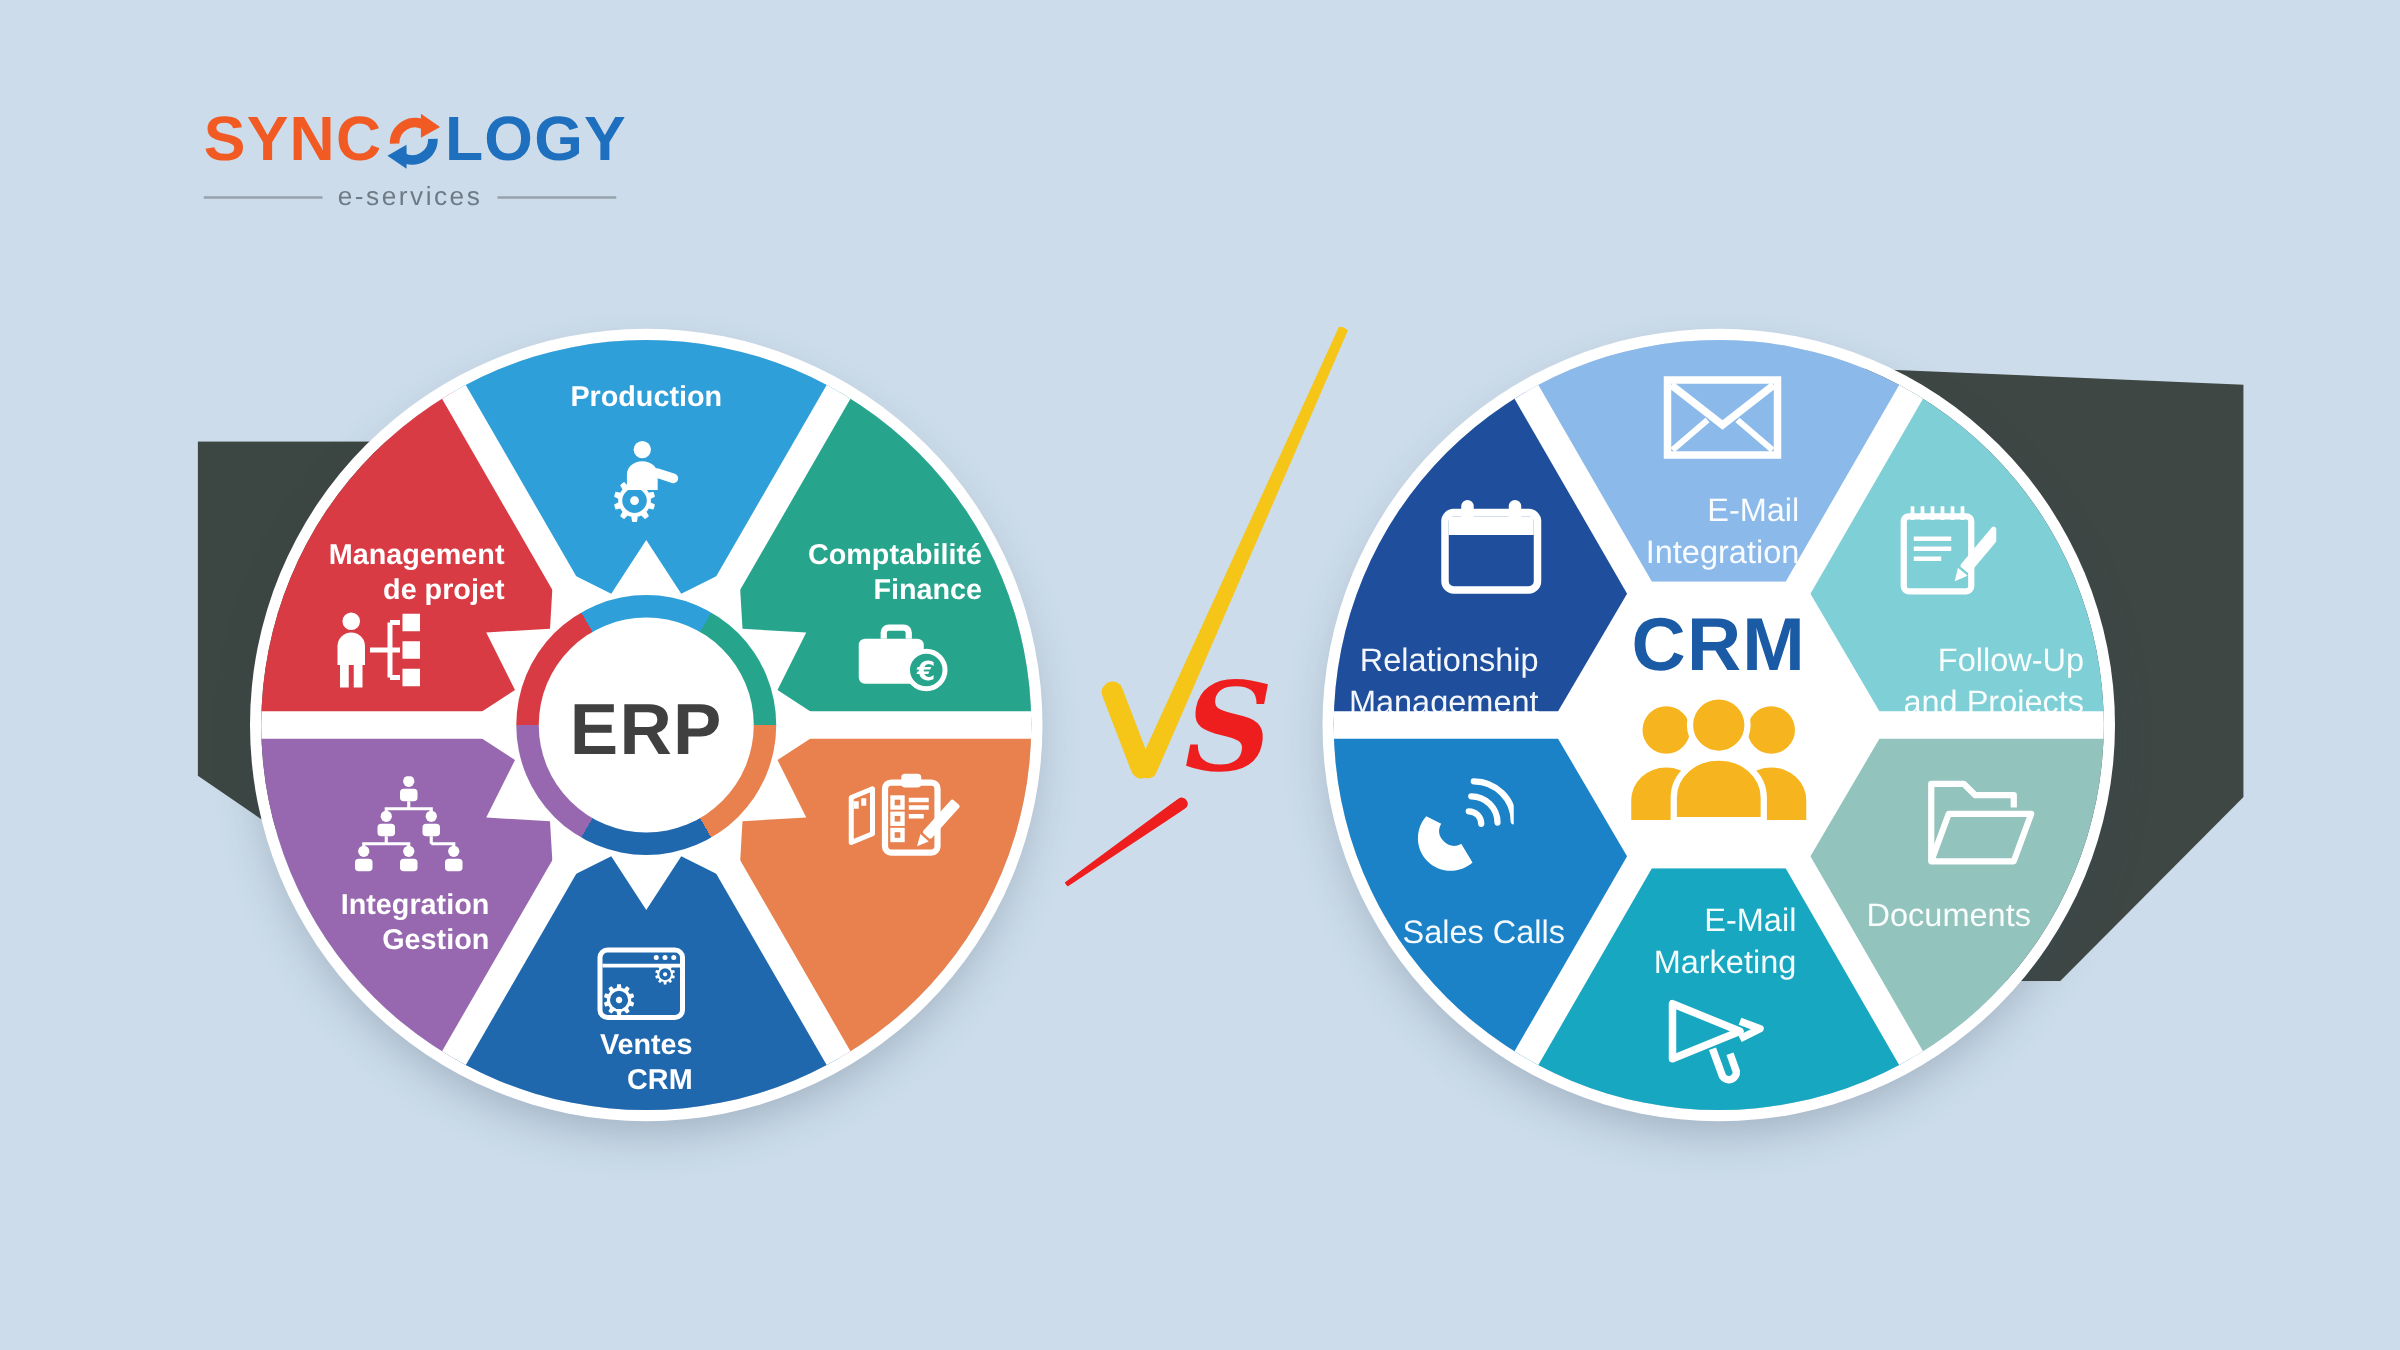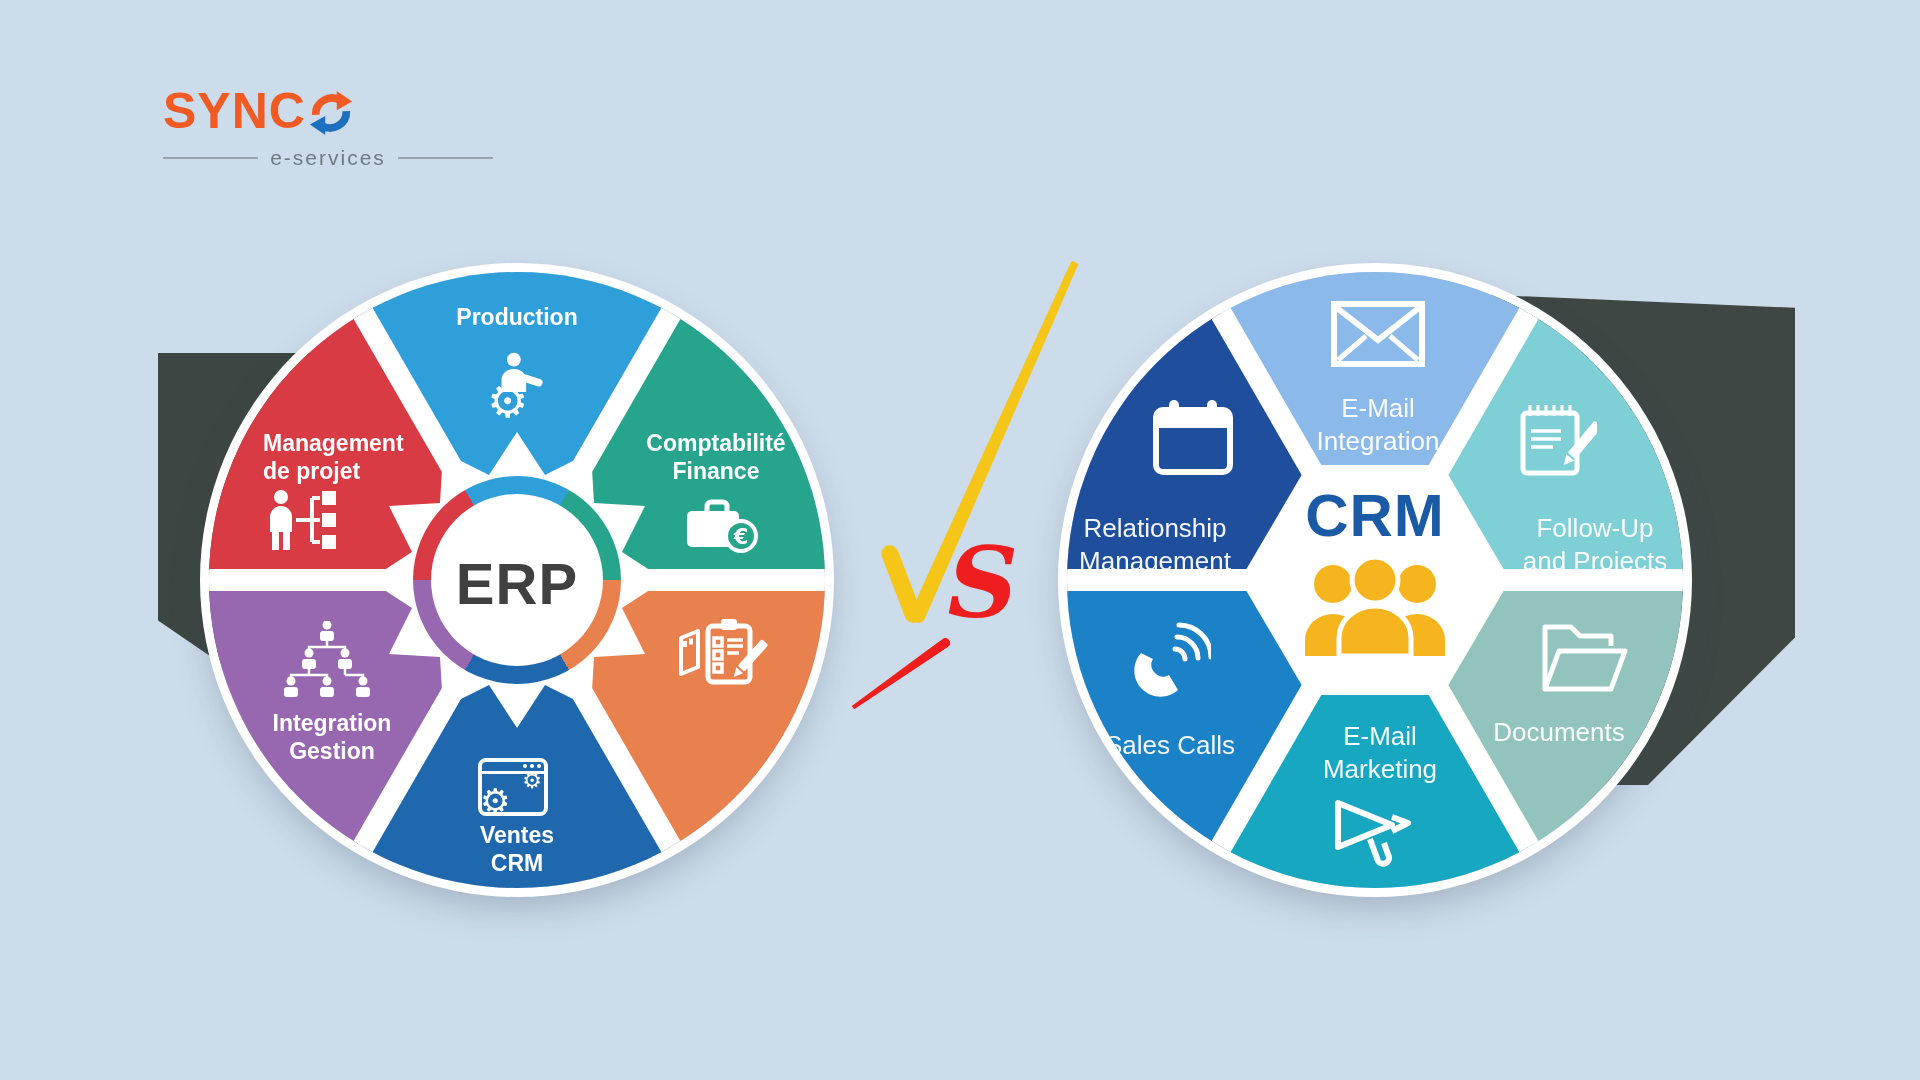"LOGY" span.logo-logy { html: none -> <span>LOGY</span> }
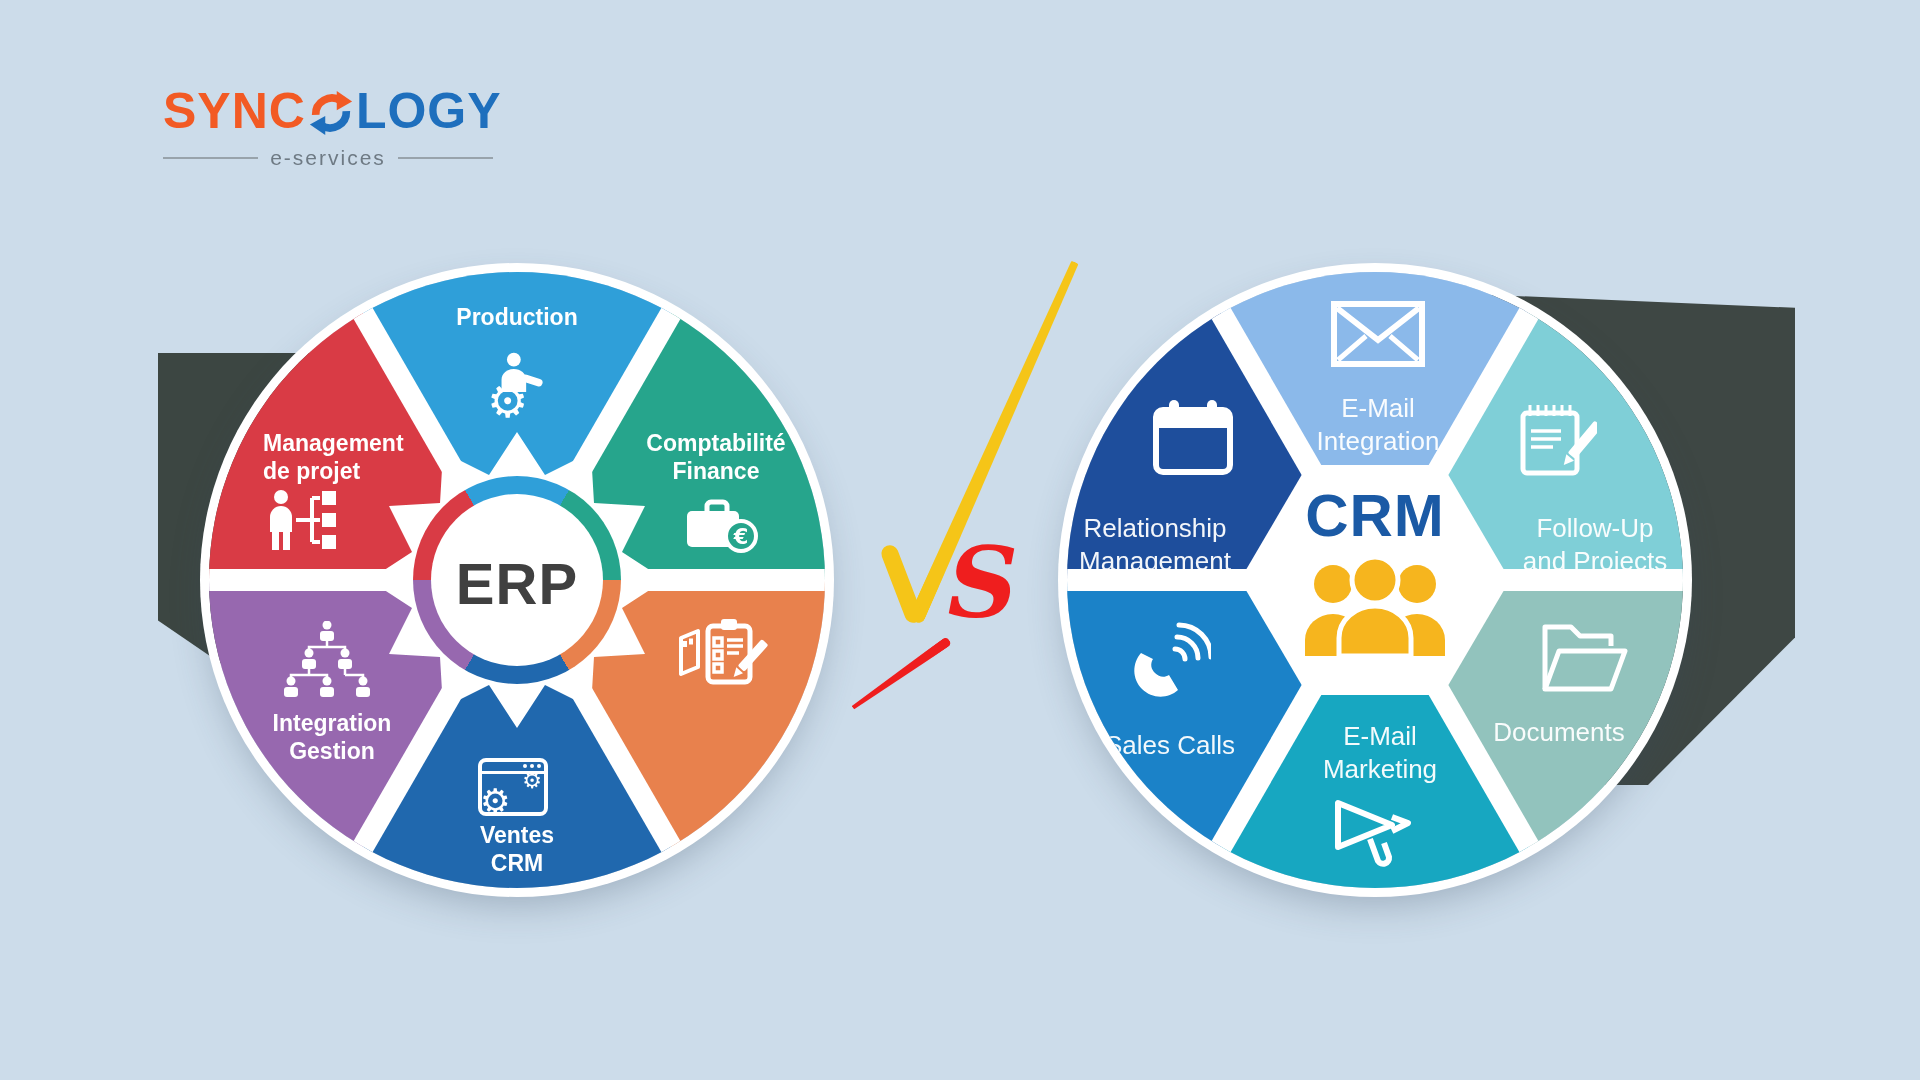"Production" .seg-label span { text-align: none -> right }
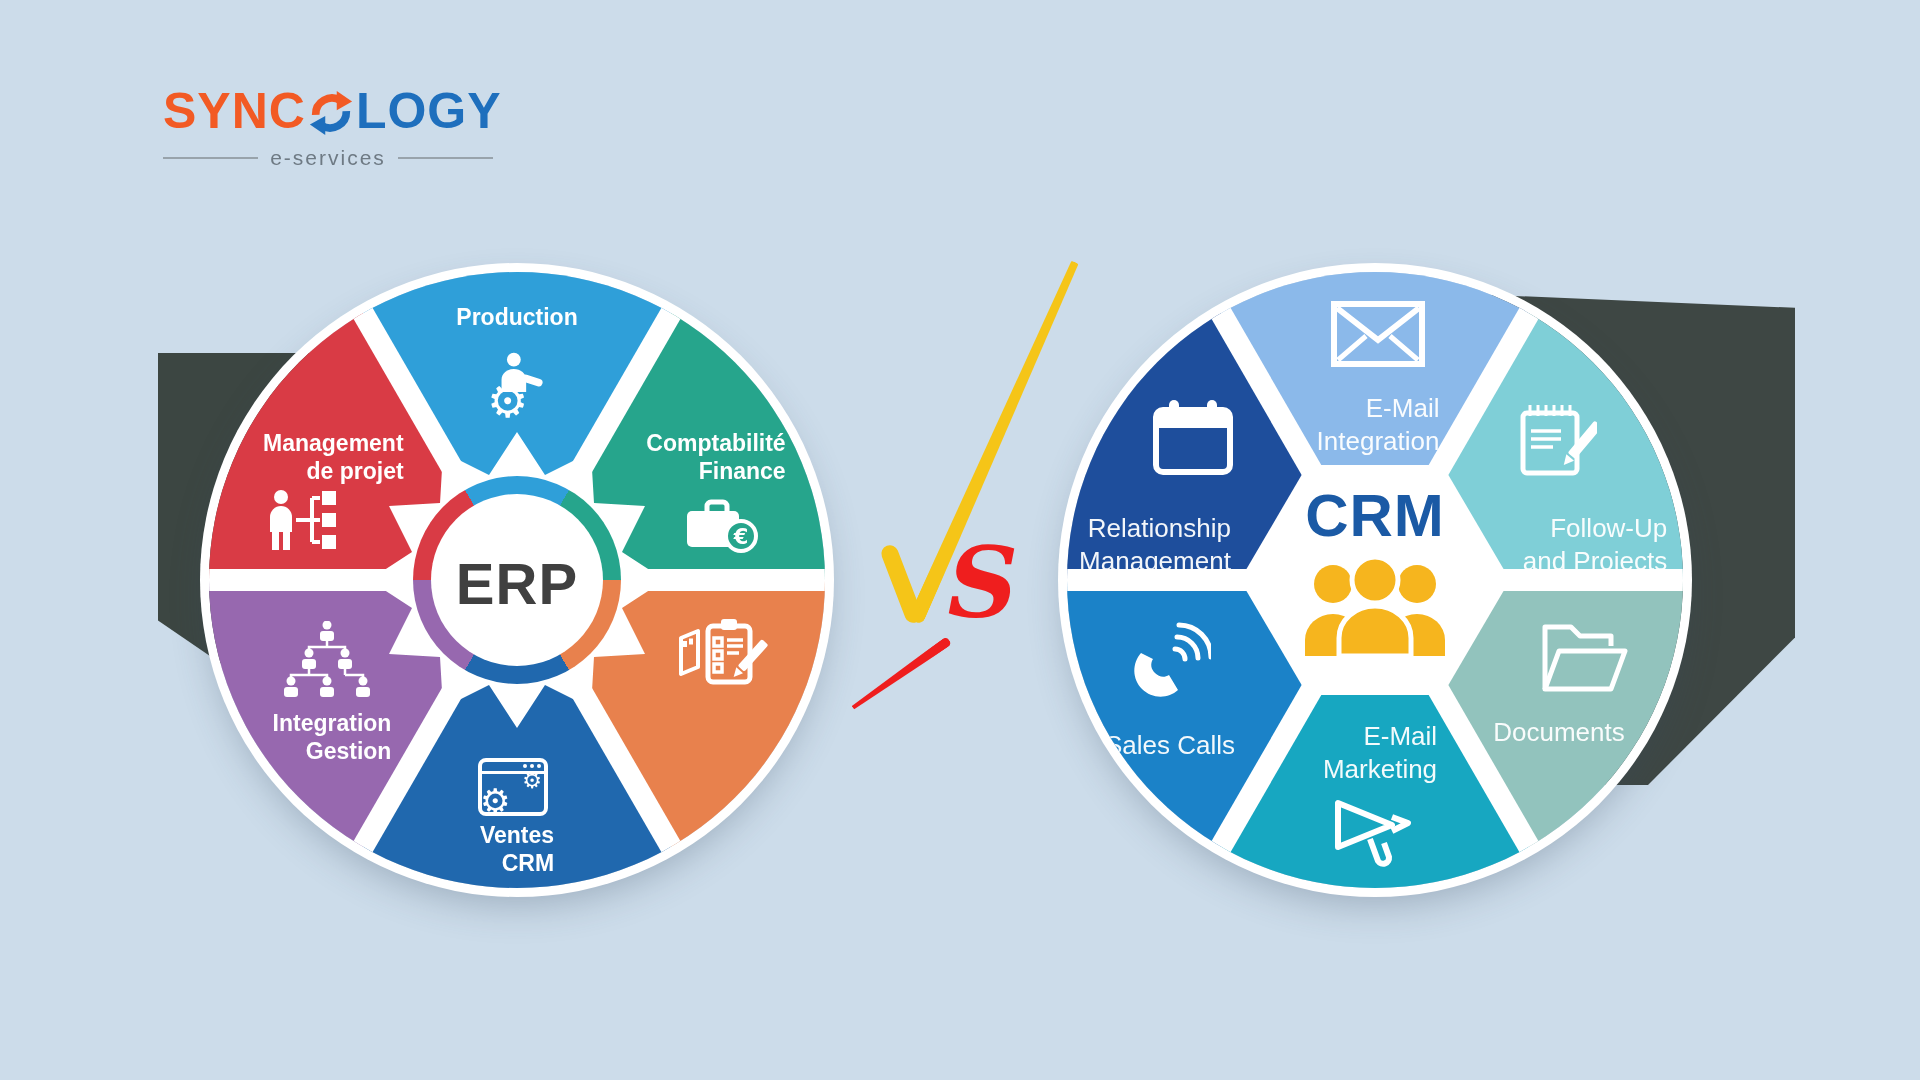"Sales Calls" div.seg-label { left: 103px -> 120px }
